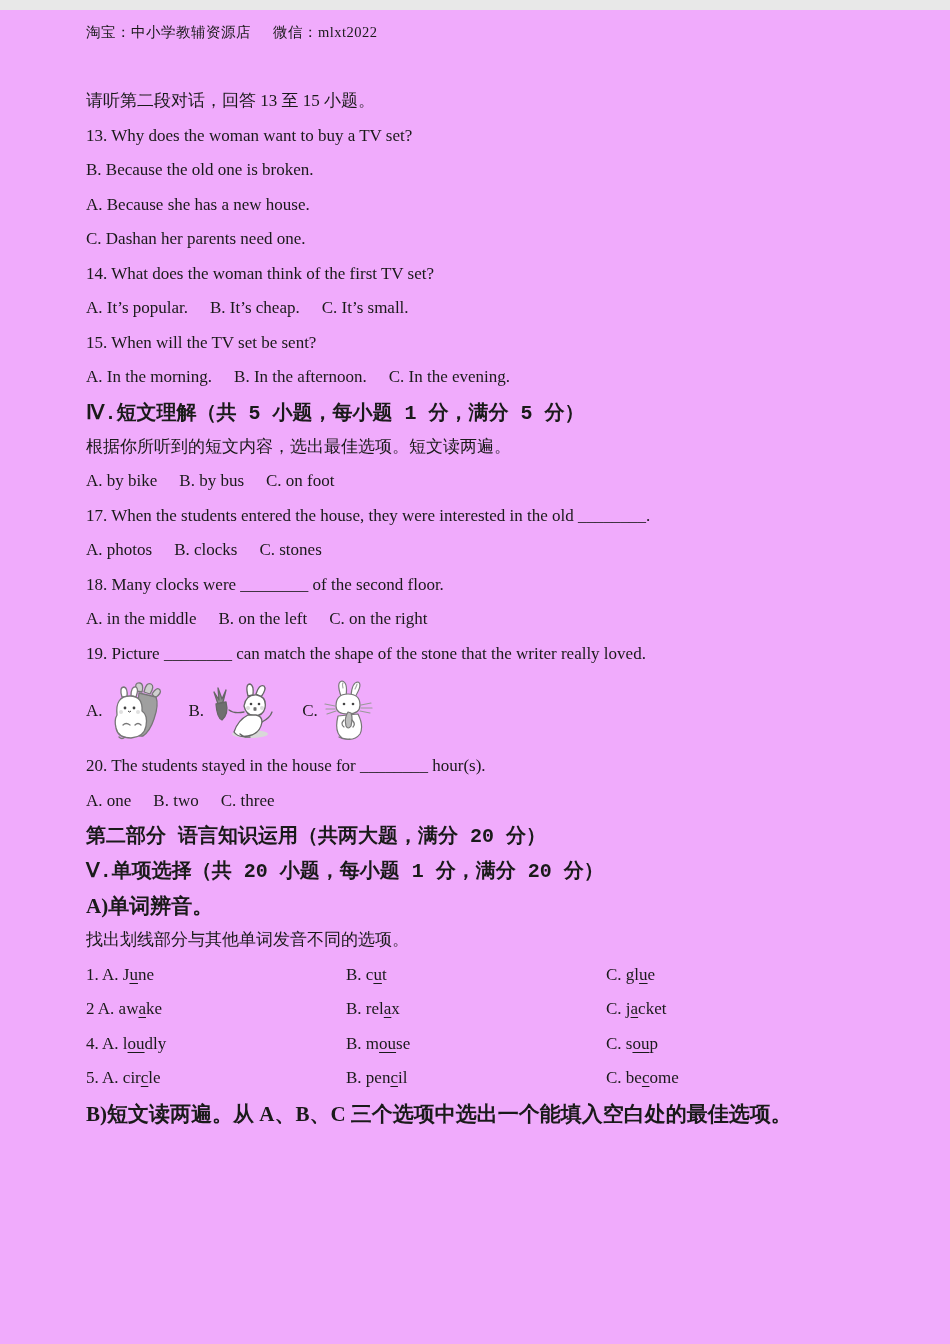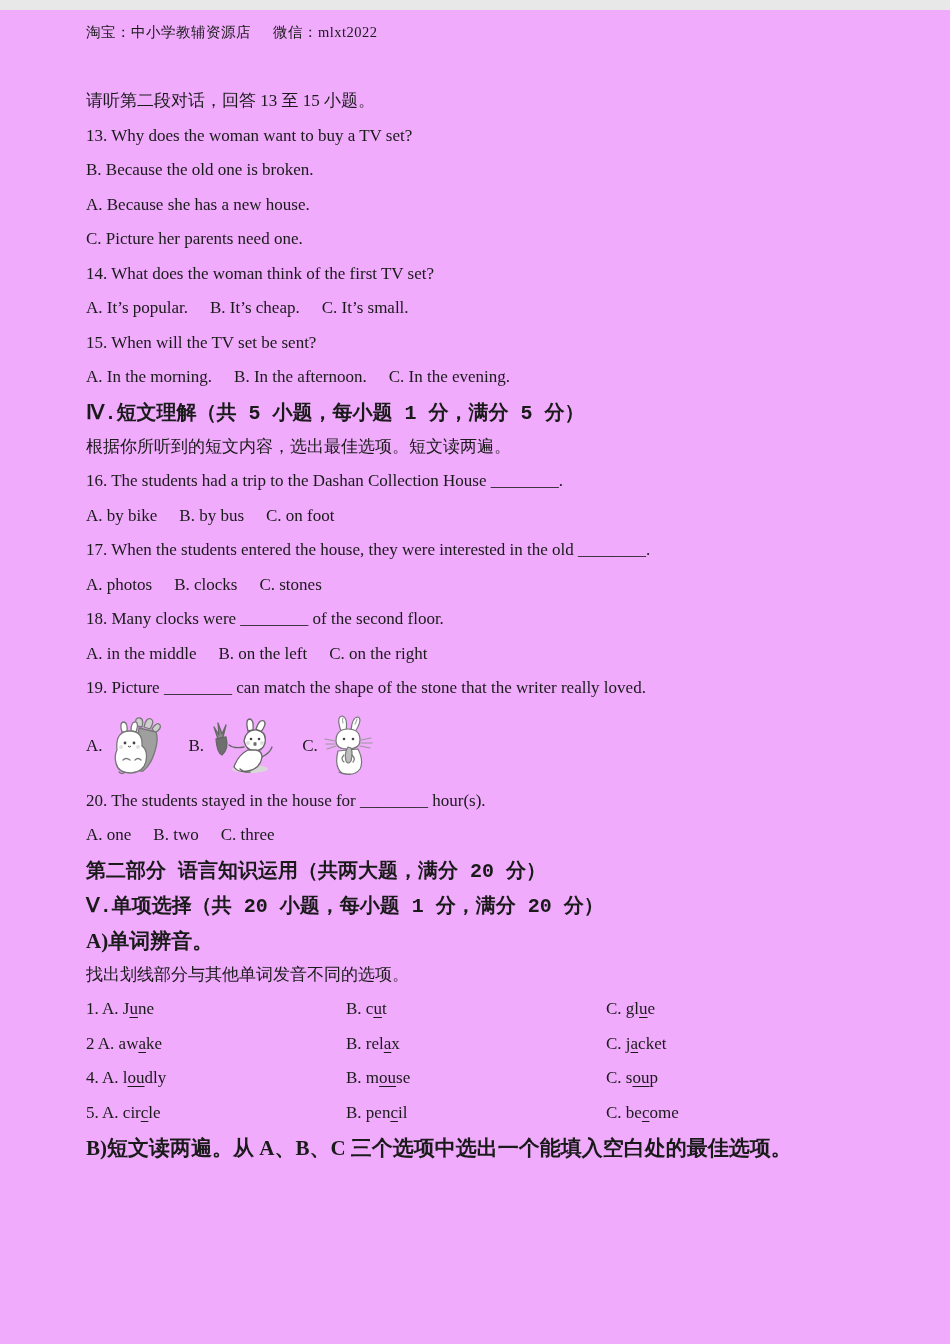"C. Picture her parents need" p.line { text: Picture -> Dashan }
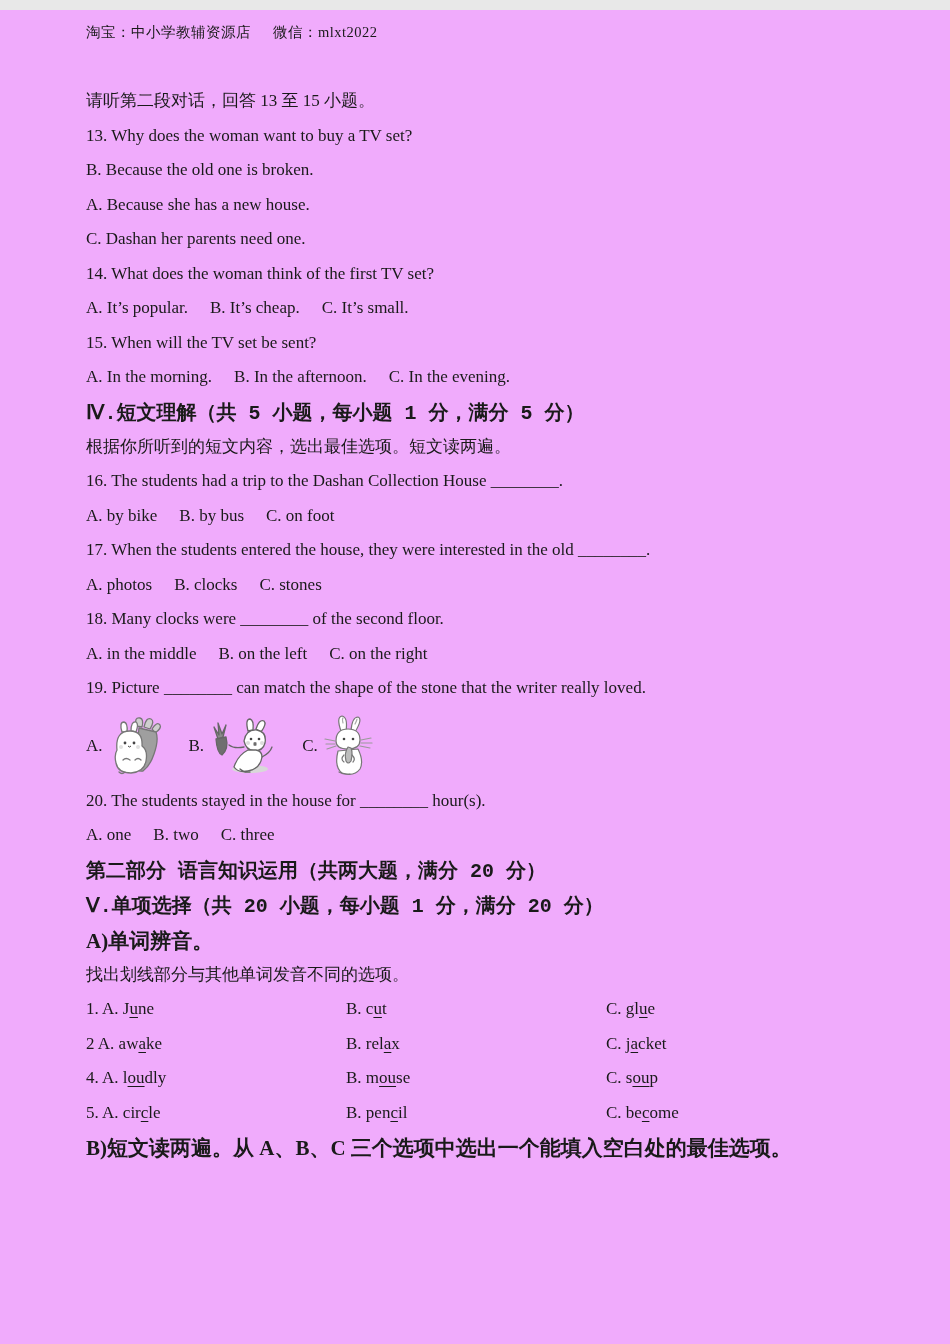"16. The students had a" p.line { html: <p>16. The students had a trip to the Dashan Collection House ________.</p> -> none }
